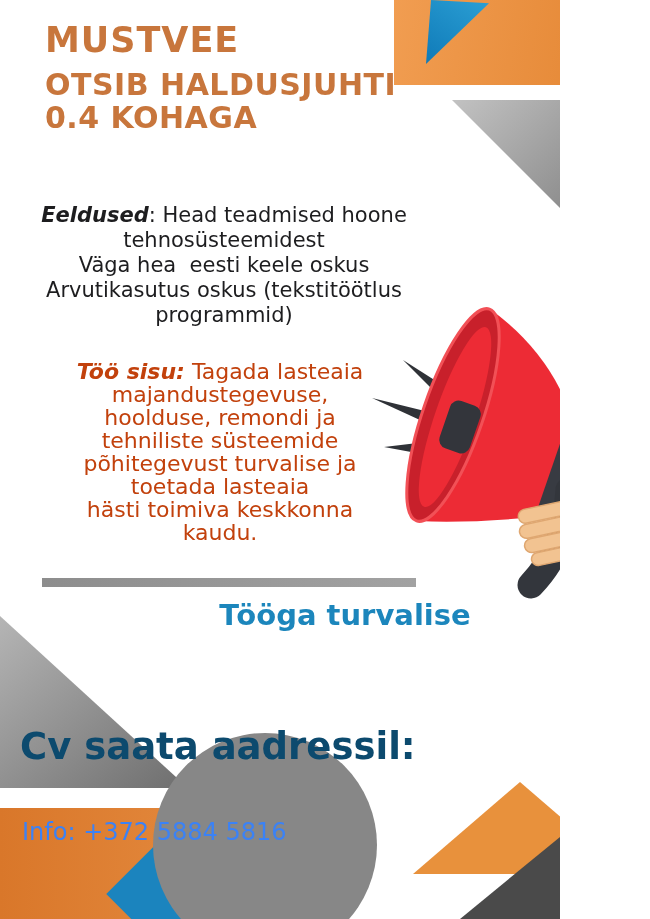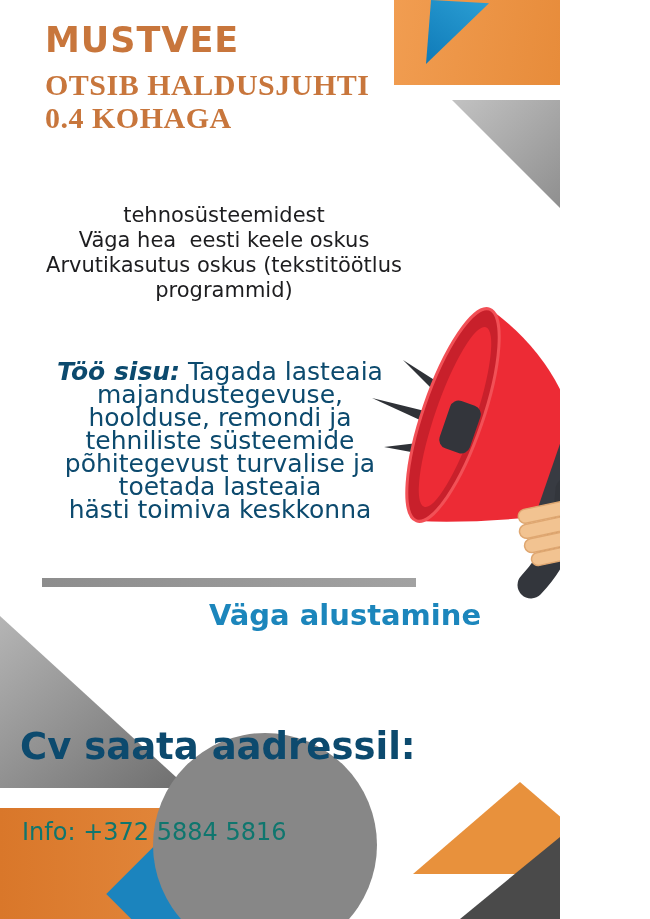"OTSIB HALDUSJUHTI" .subtitle-line { font-family: Liberation Serif, serif -> none }
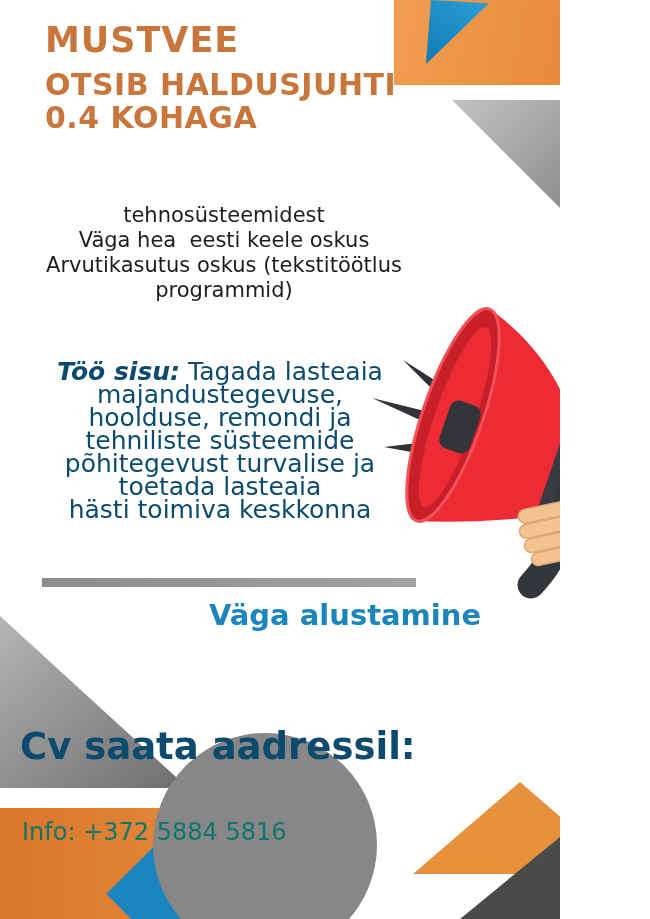"Eeldused: Head teadmised hoone" div { html: none -> <div><span>Eeldused</span><span>: Head teadmised hoone</span></div> }
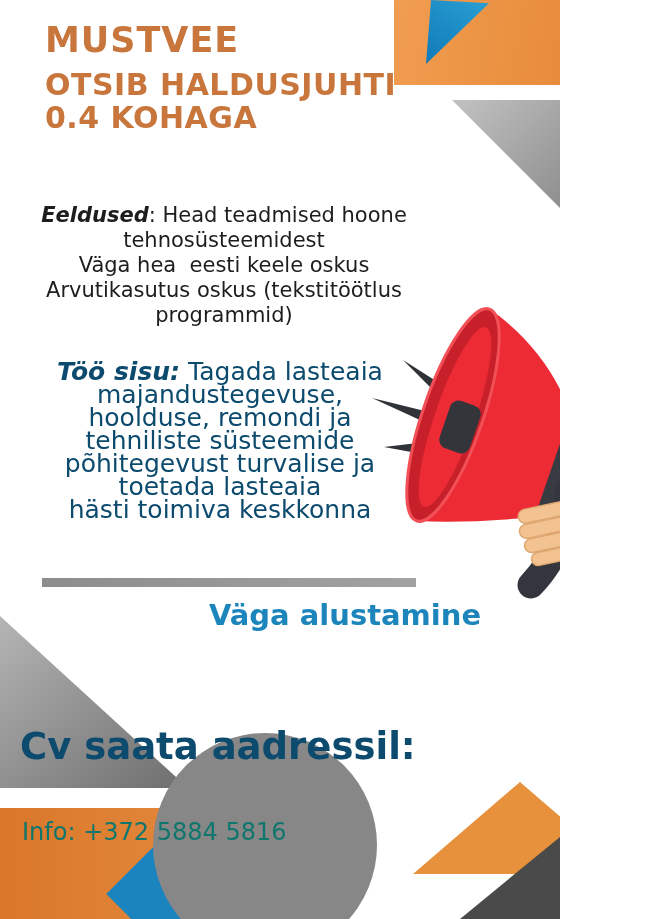"Töö sisu: Tagada lasteaia" .duty-block { color: #0c4a6e -> #c2410c; font-size: 25px -> 22px }
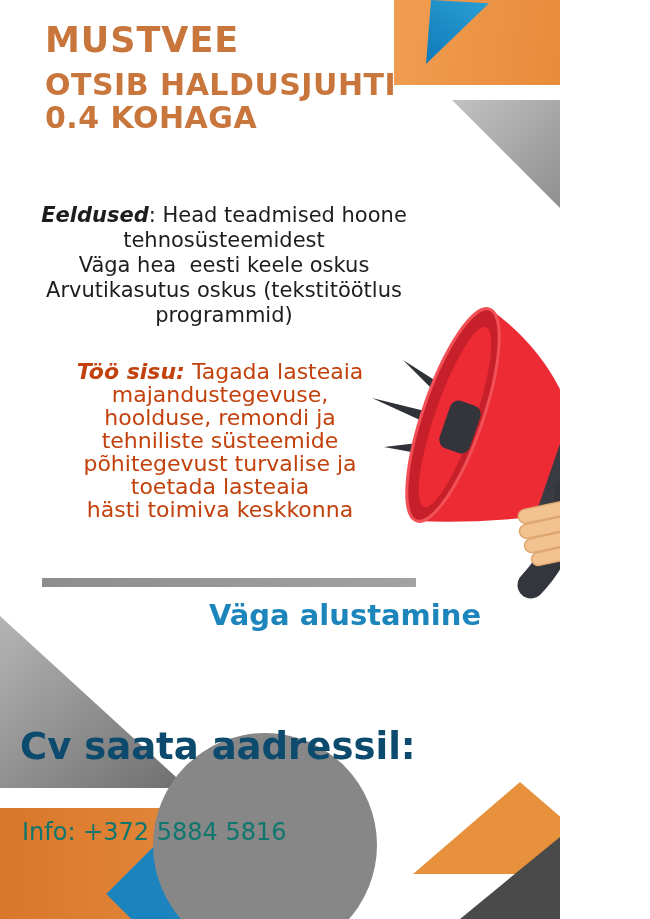"kaudu." div { html: none -> <div>kaudu.</div> }
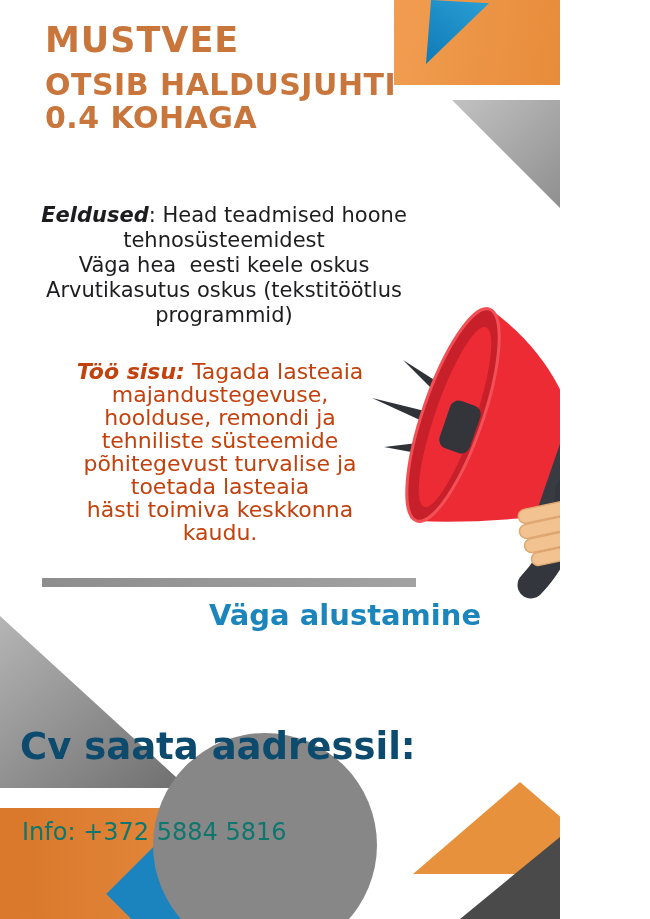"Väga alustamine" div { text: Väga alustamine -> Tööga turvalise }
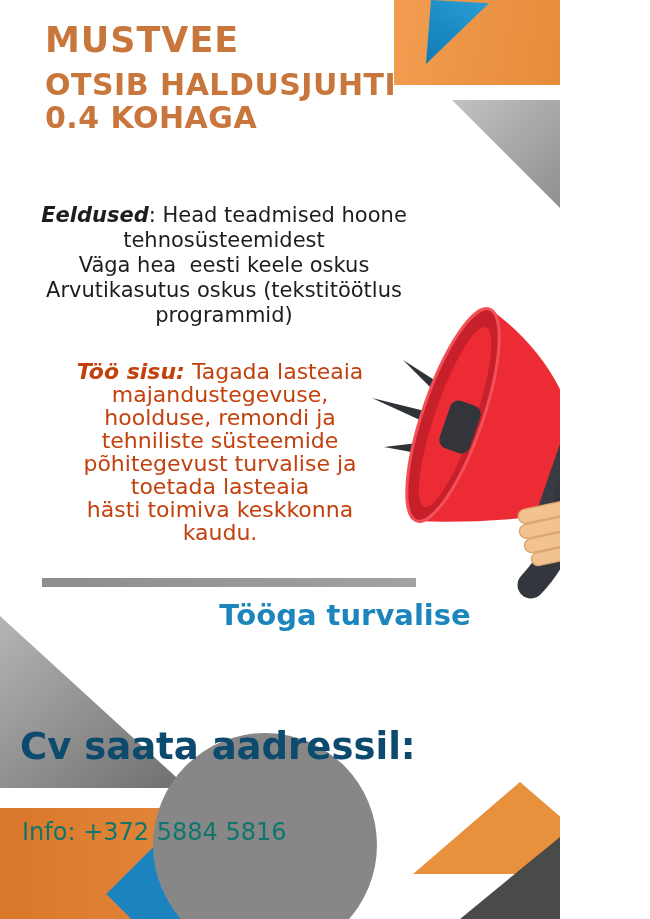"Info: +372 5884 5816" .info-line { color: #0f766e -> #3b82f6 }
